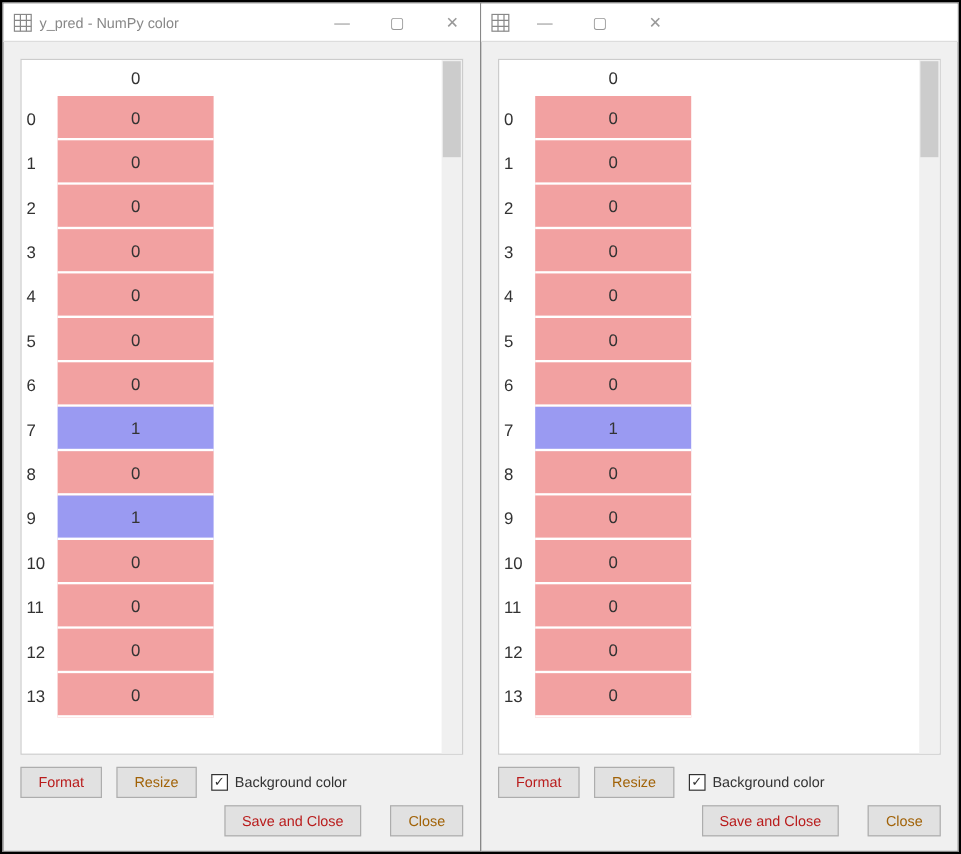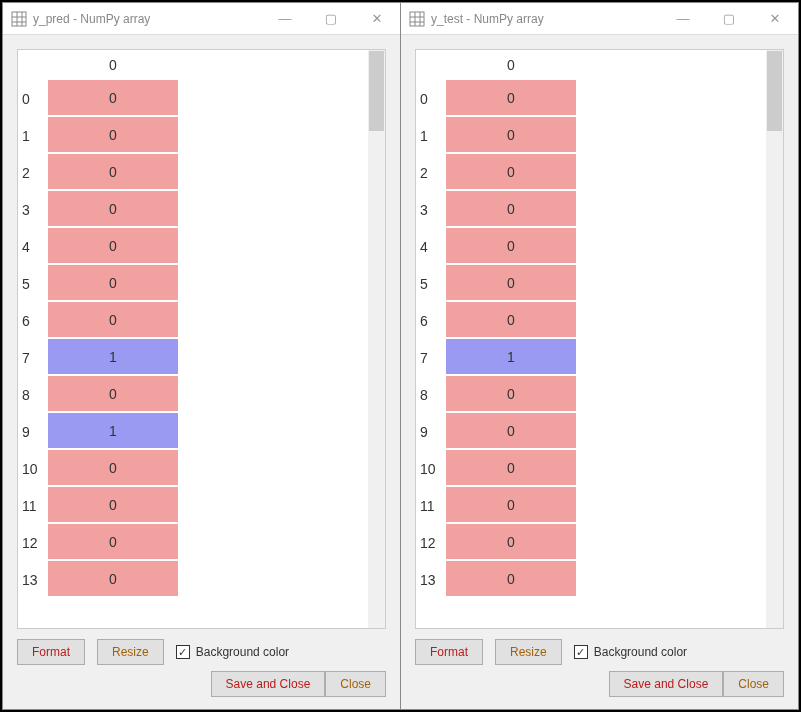"y_pred - NumPy array" span.titlebar-title { text: array -> color }
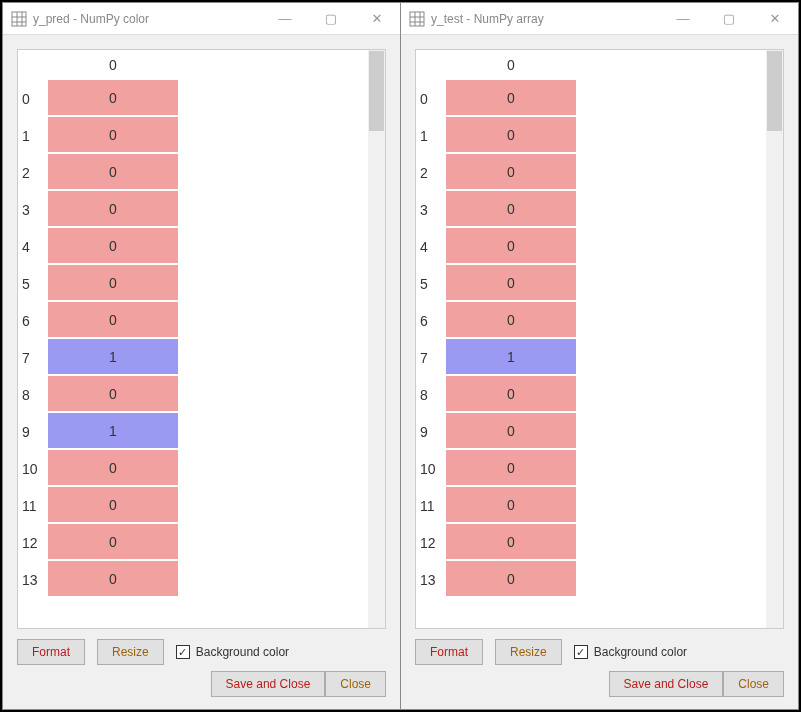"y_test - NumPy array" span.titlebar-title { html: <span>y_test - NumPy array</span> -> none }
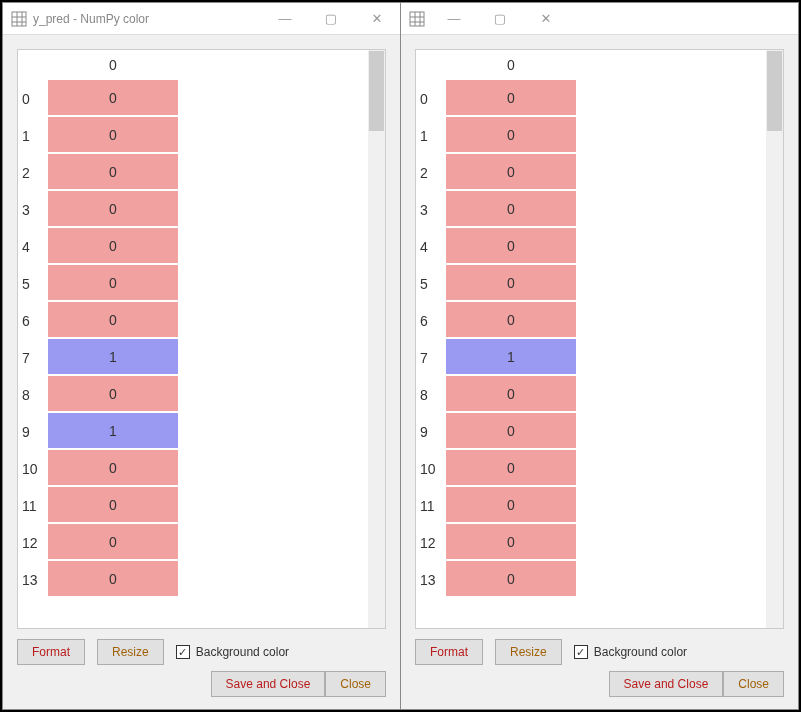"Save and Close" .controls-row2 { gap: 0 -> 24px }
